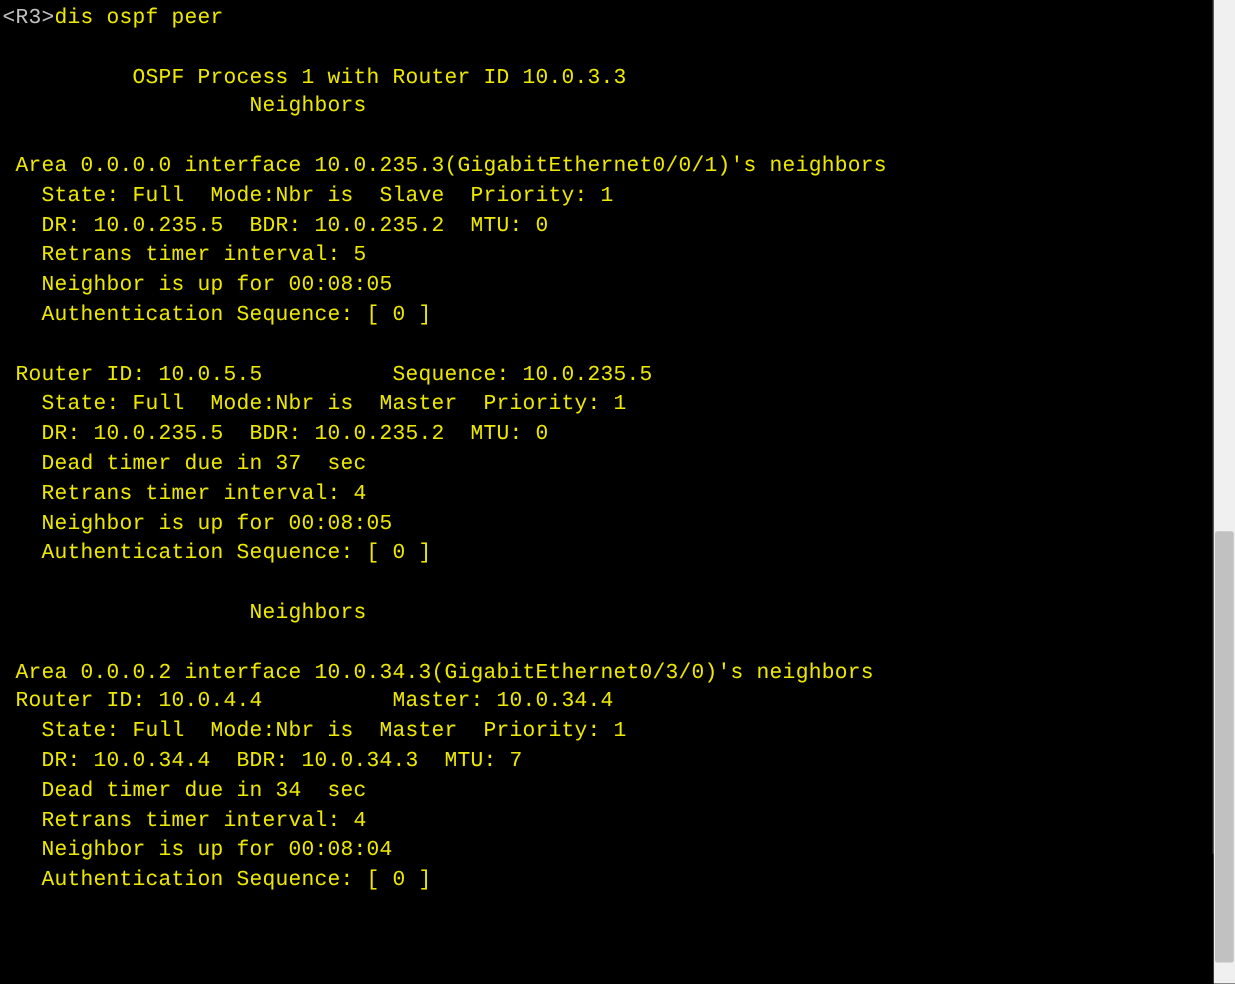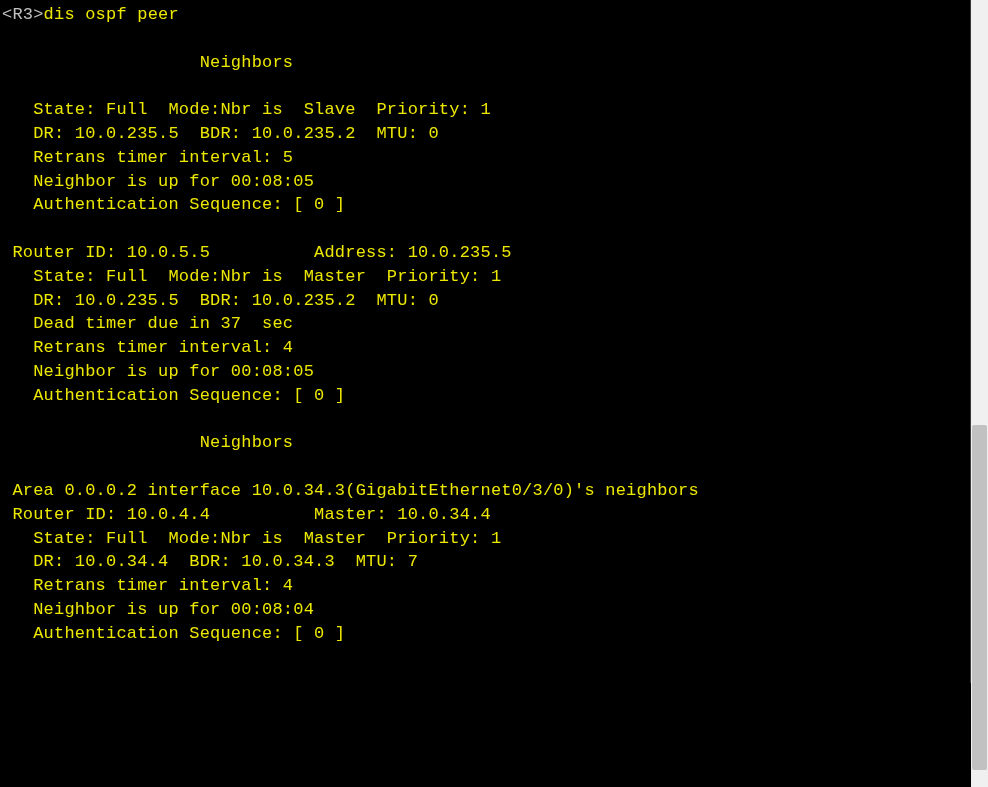"OSPF Process 1 with Router" div.line { html: none -> <div> OSPF Process 1 with Router ID 10.0.3.3</div> }
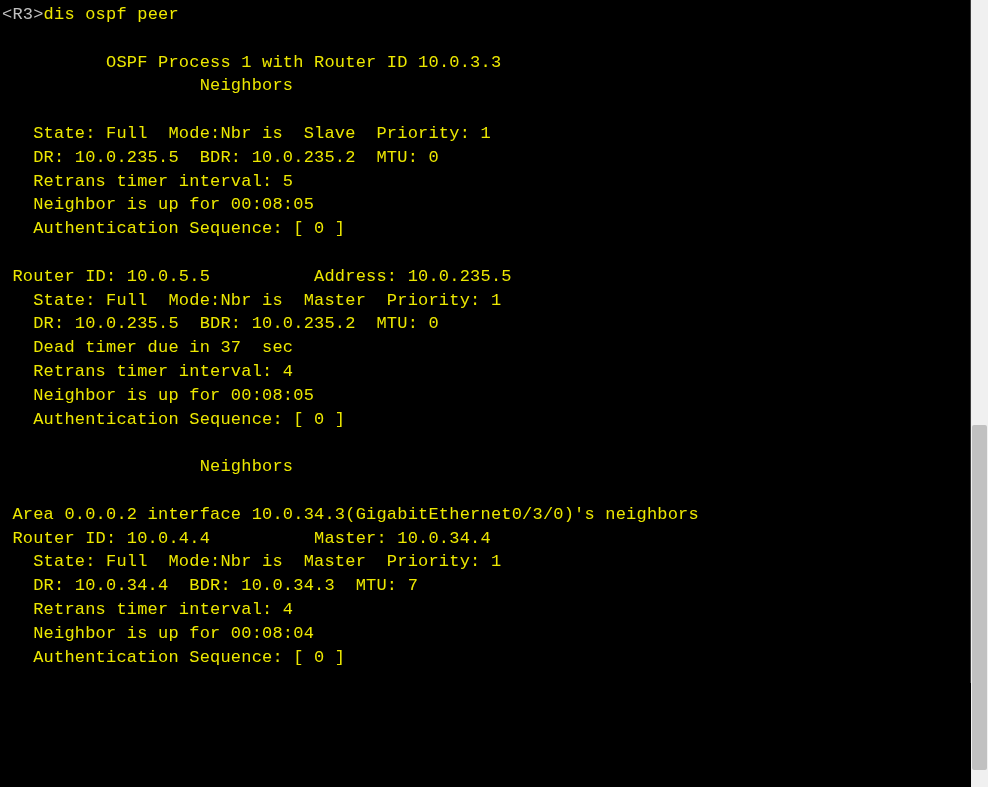"Area 0.0.0.0 interface" div.line { html: none -> <div> Area 0.0.0.0 interface 10.0.235.3(GigabitEthernet0/0/1)'s neighbors</div> }
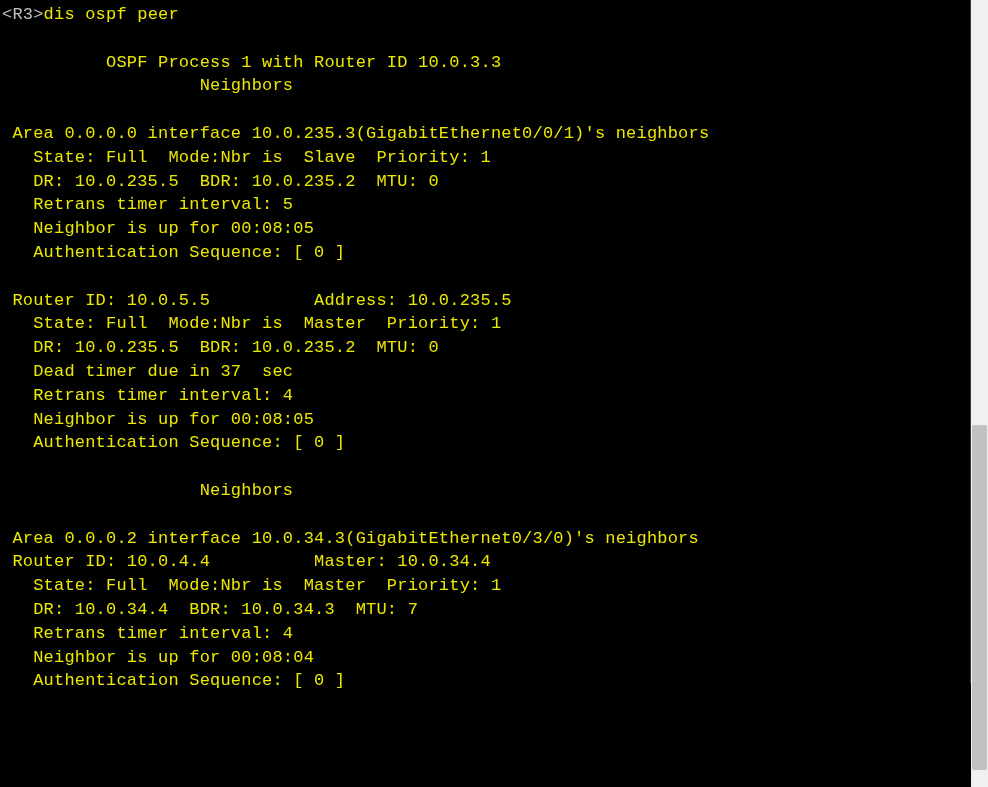"Router ID: 10.0.5.5 Address: 10.0.235.5" div.line { text: Address -> Sequence }
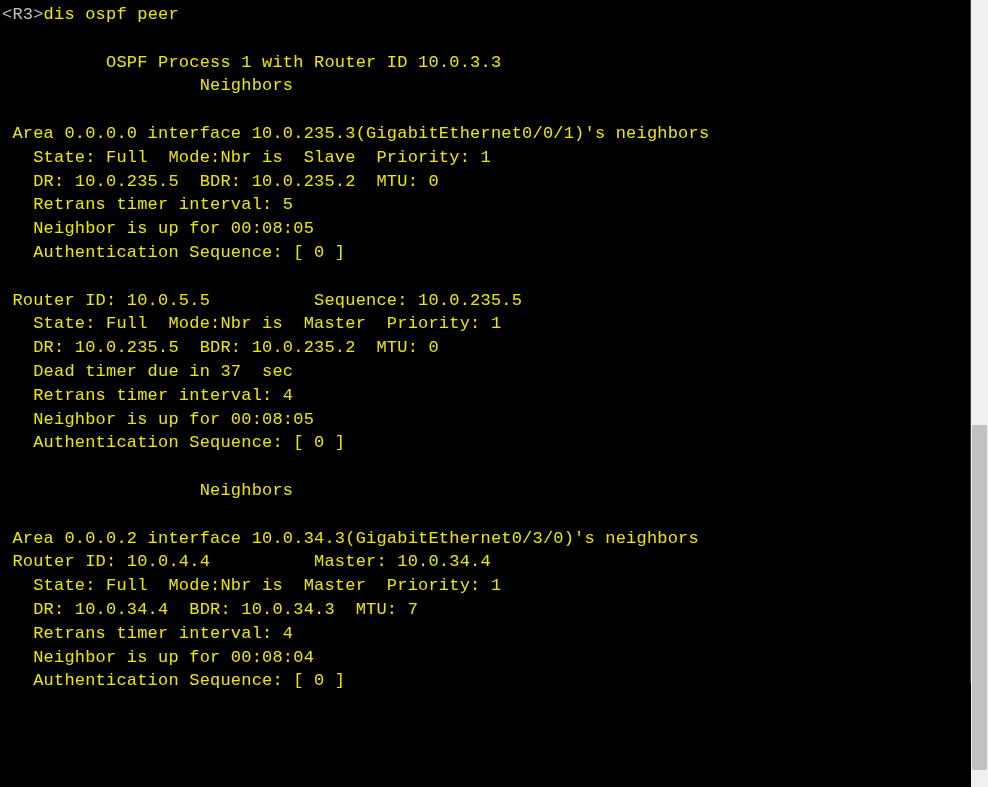"Dead timer due in 34" div.line { html: none -> <div> Dead timer due in 34 sec</div> }
